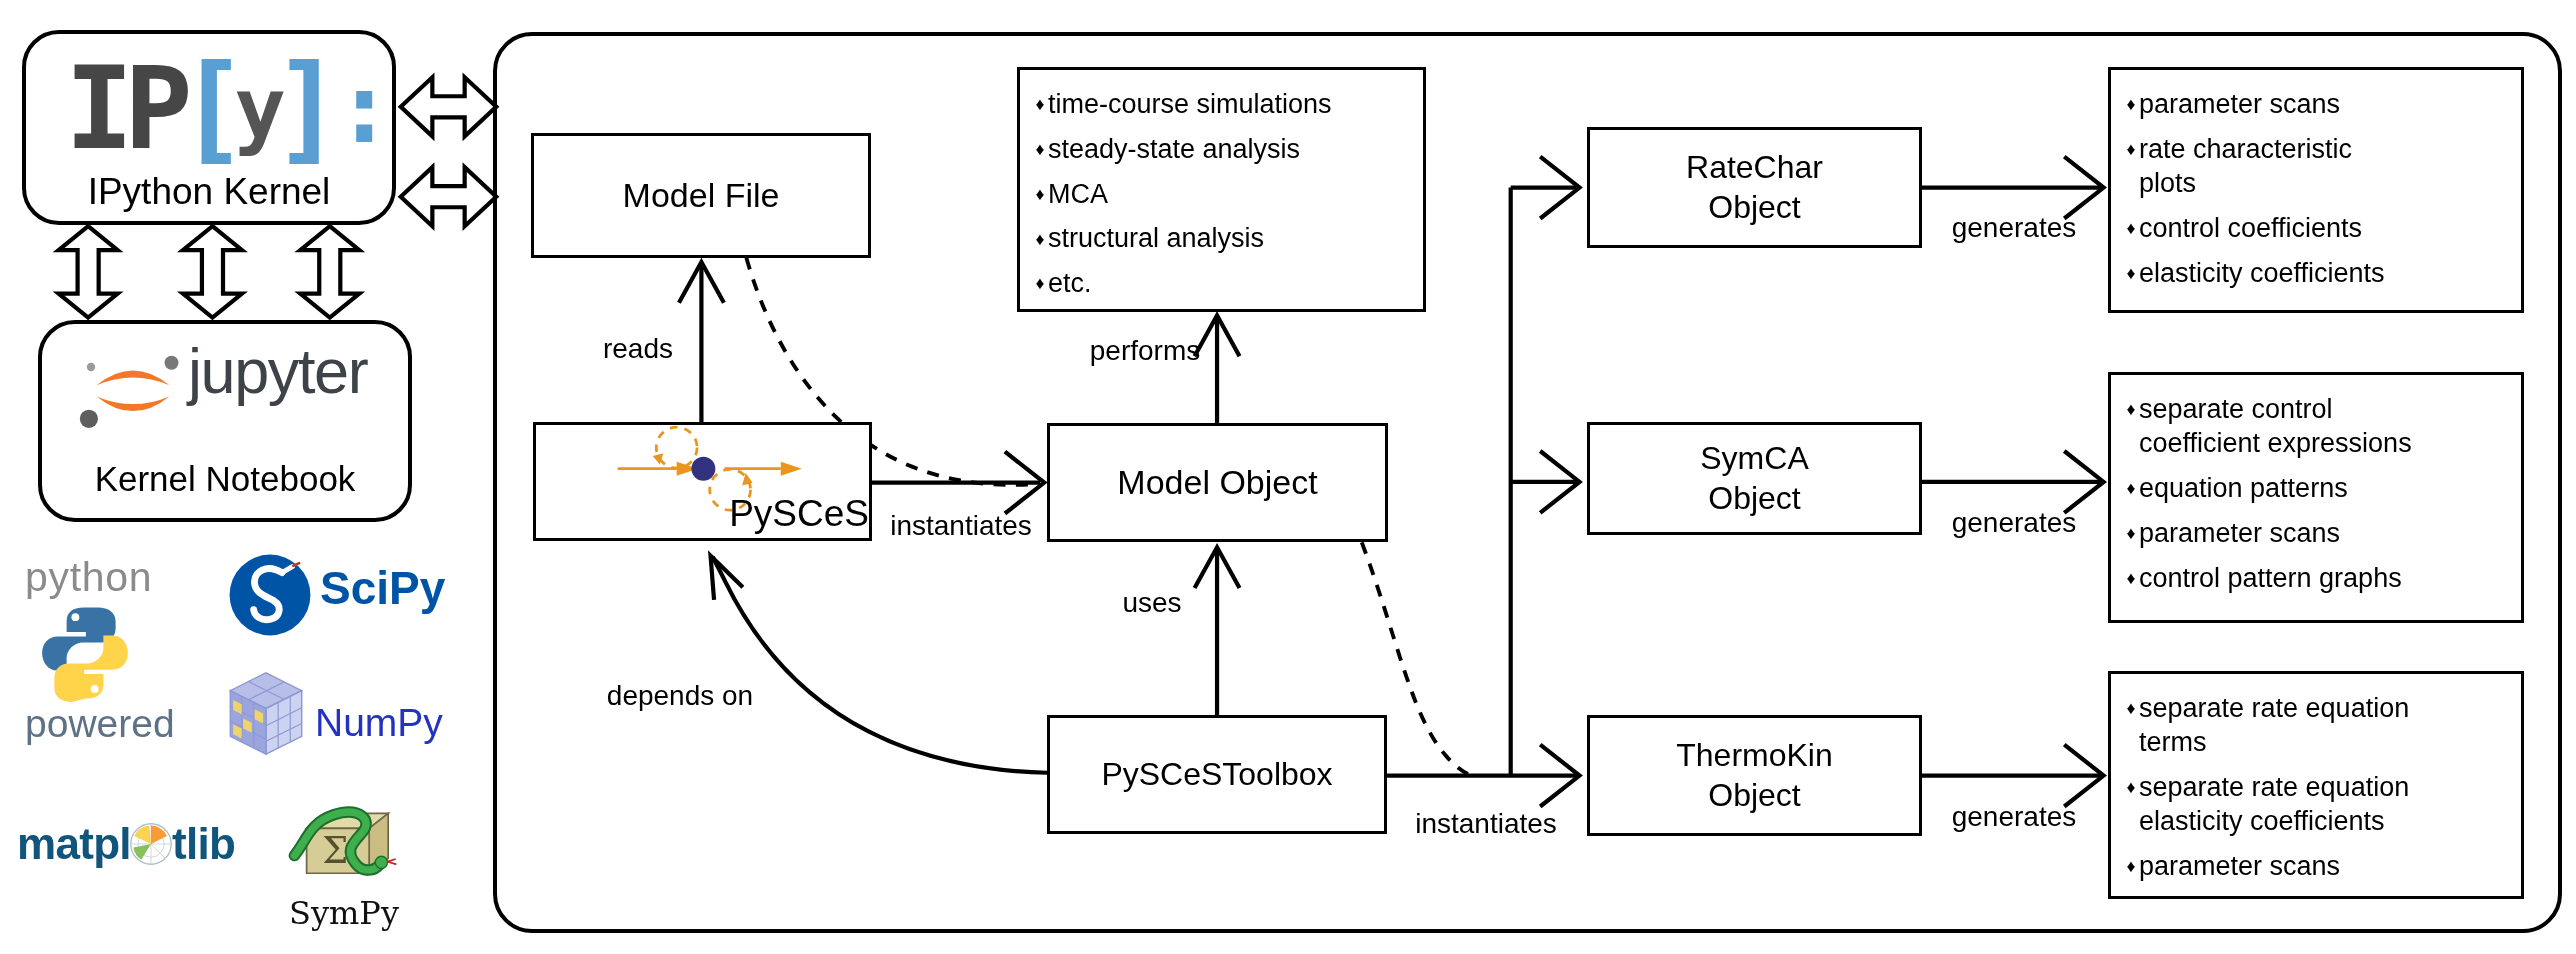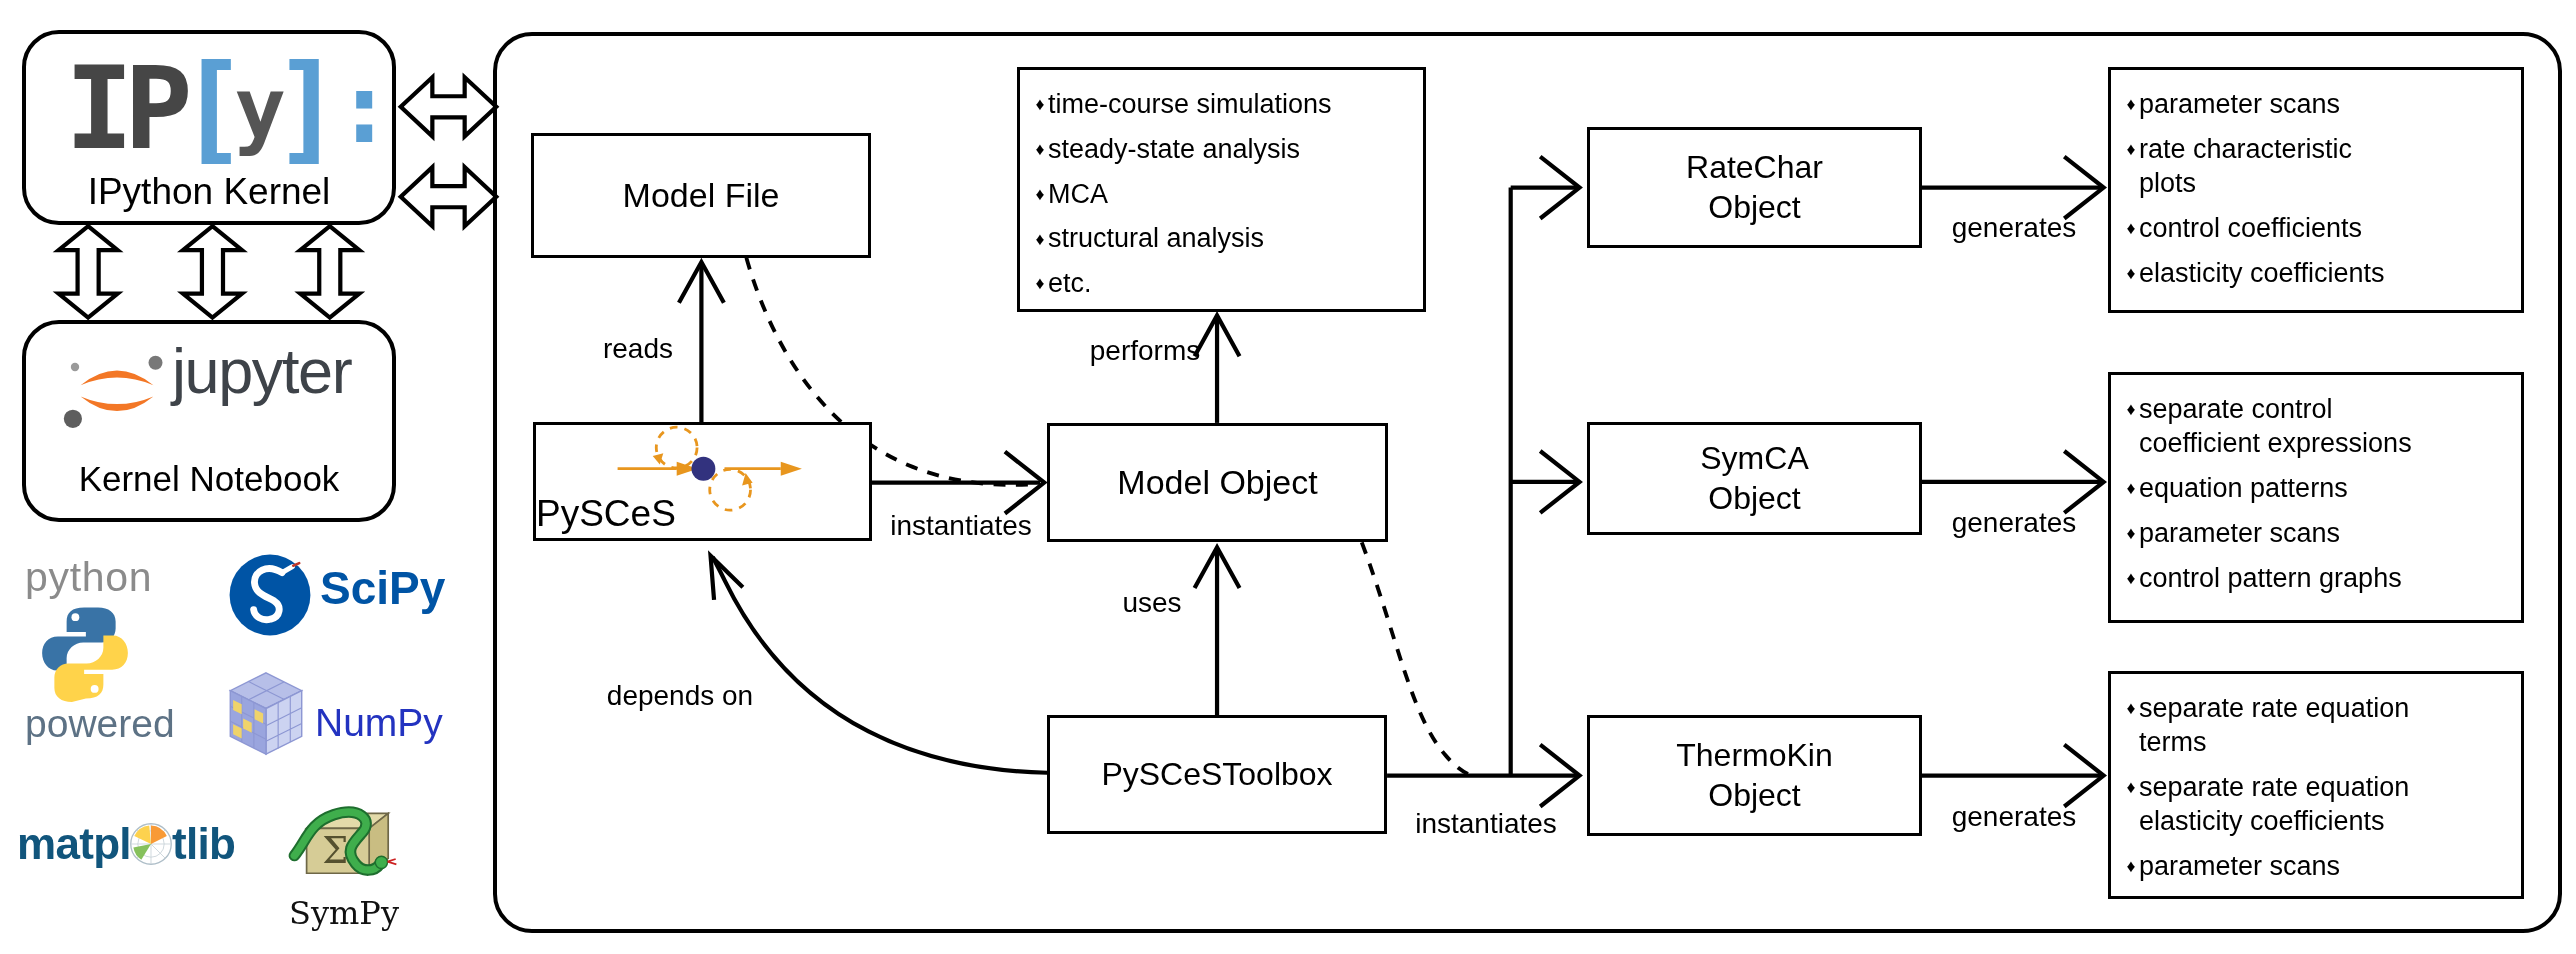"jupyter" div.rbox { left: 22px -> 38px }
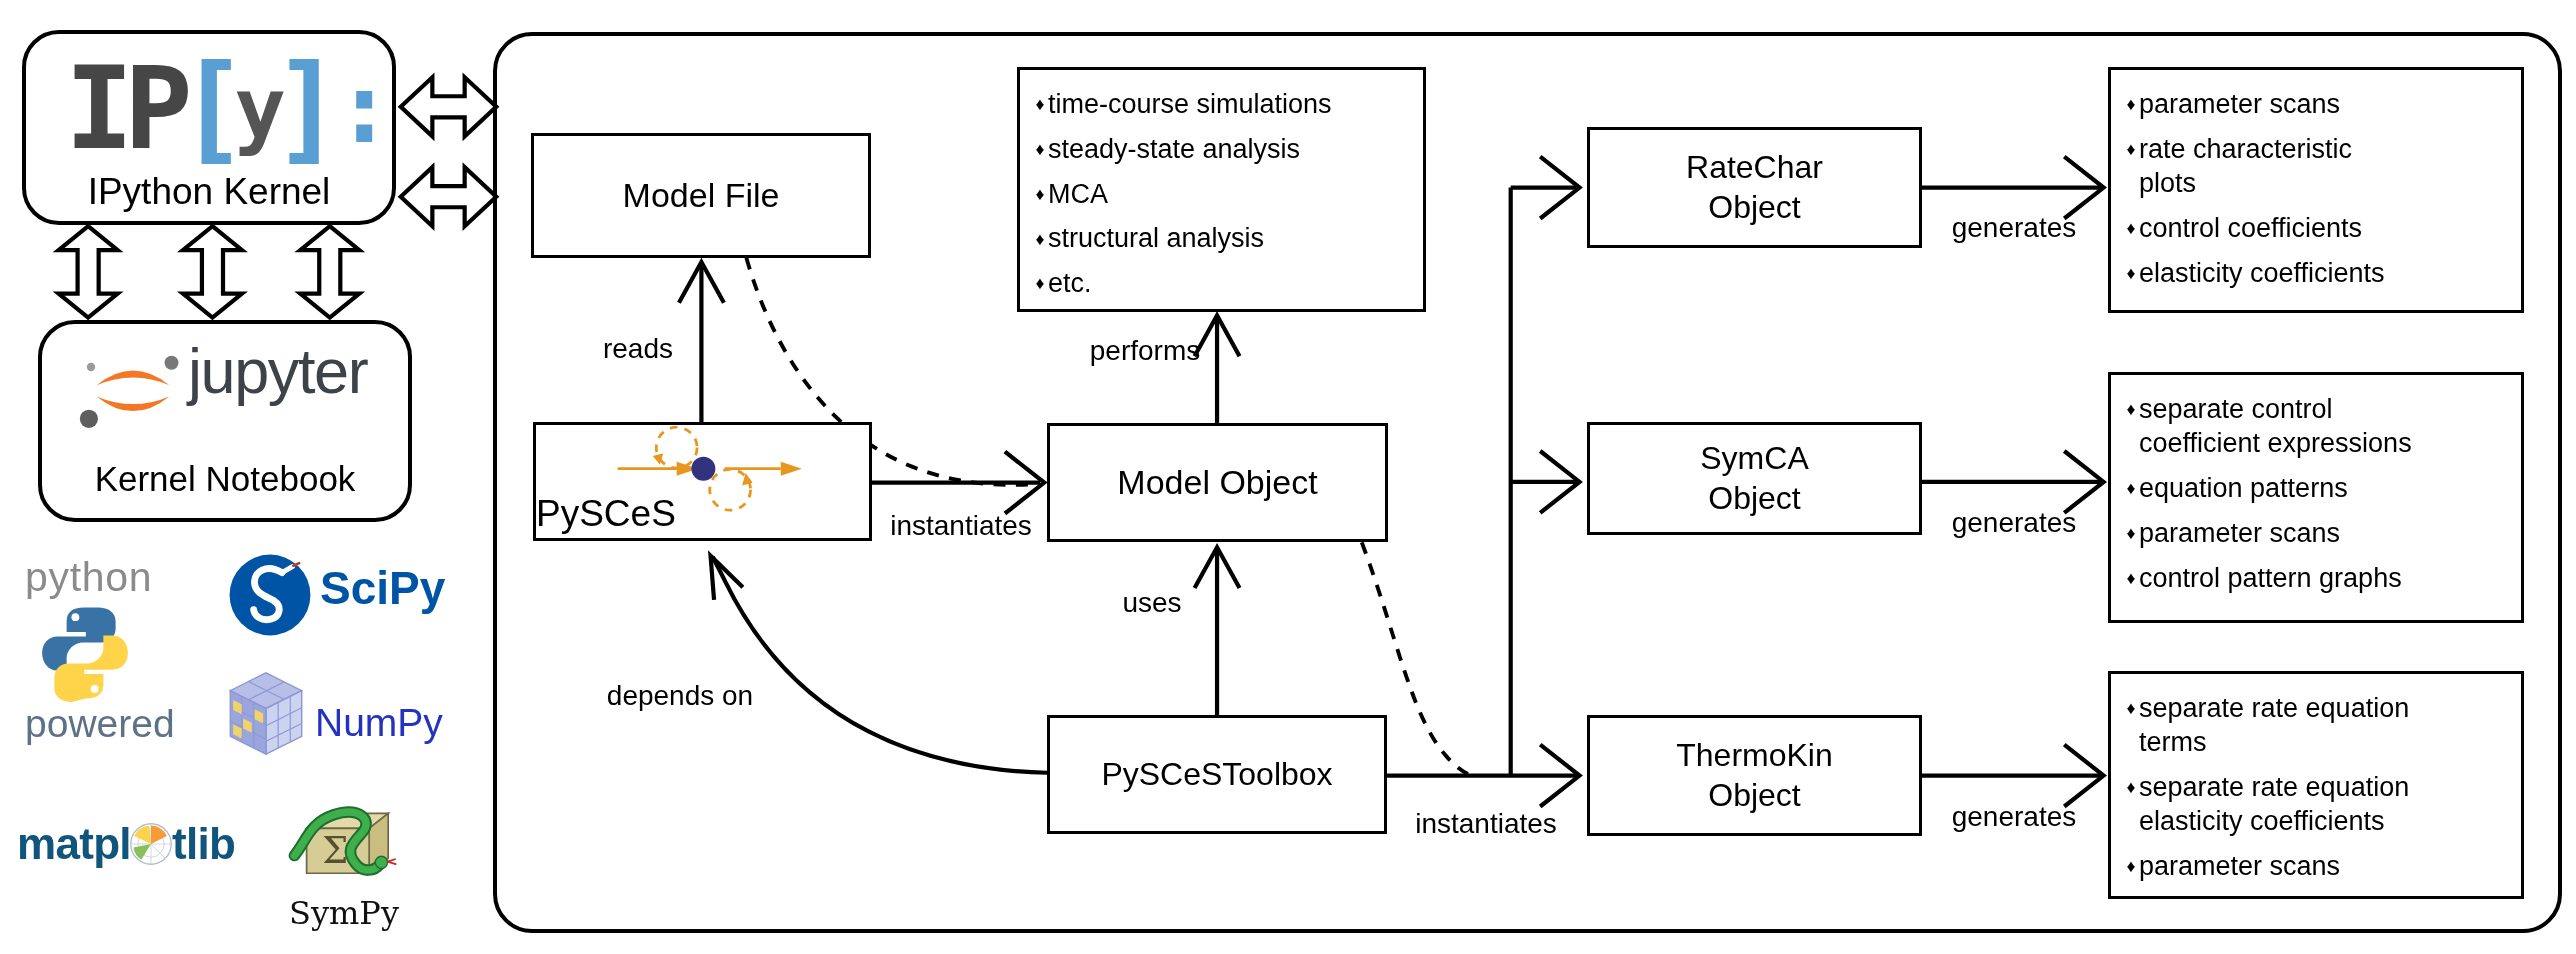"PySCeS" .pysces-label { text-align: left -> right }
